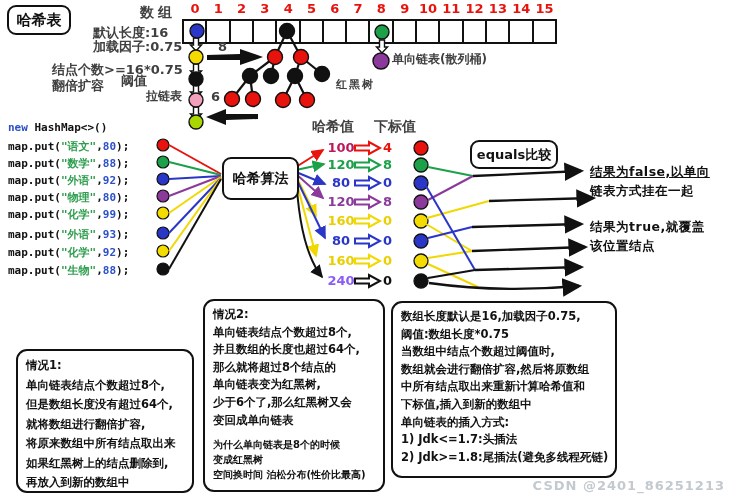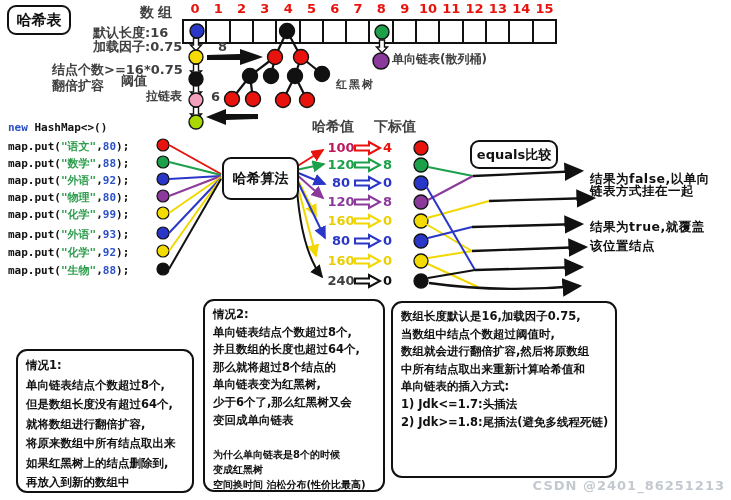"结果为false,以单向" div.res-text { text-decoration: none -> underline; top: 171px -> 164px }
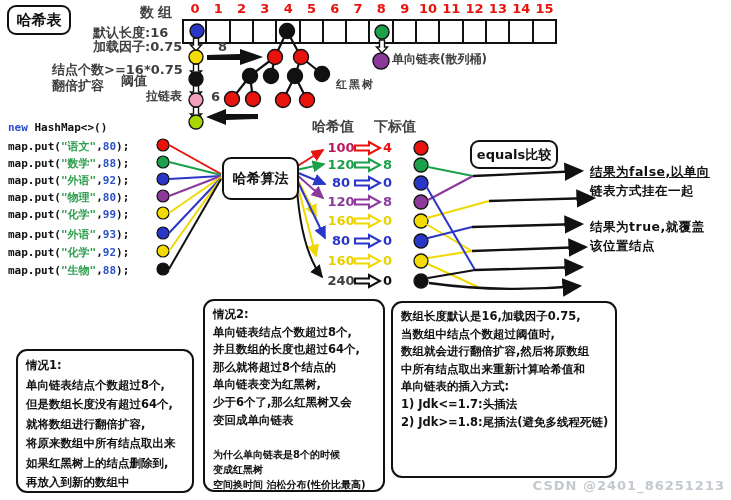"240" span.hv { color: #404040 -> #8b5cf6 }
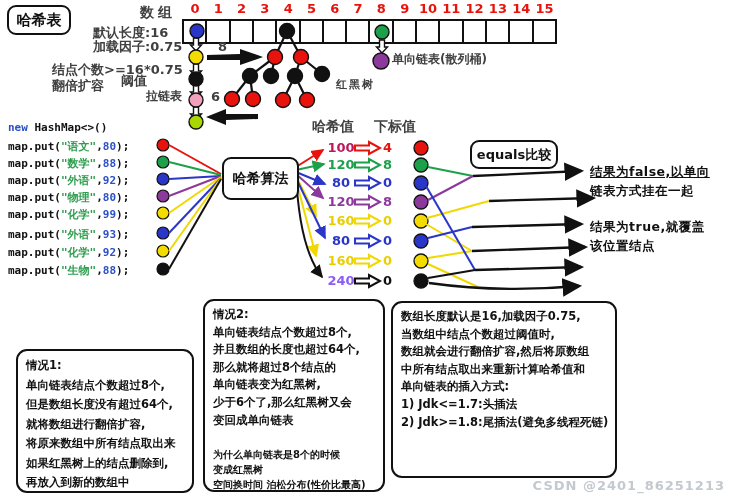"阈值:数组长度*0.75" div.ln { html: none -> <div>阈值:数组长度*0.75</div> }
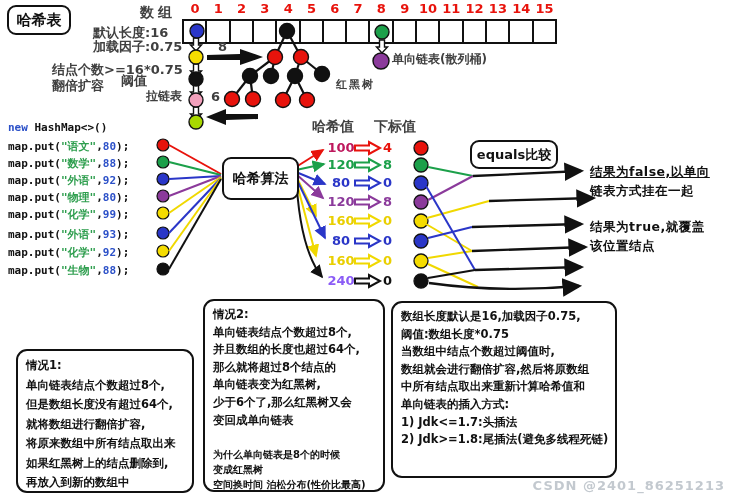"下标值,插入到新的数组中" div.ln { html: none -> <div>下标值,插入到新的数组中</div> }
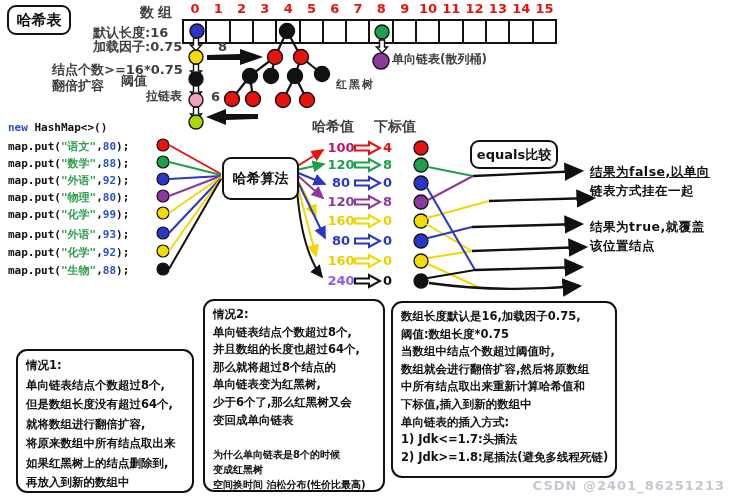"为什么单向链表是8个的时候" div { margin-top: 18px -> 8px }
